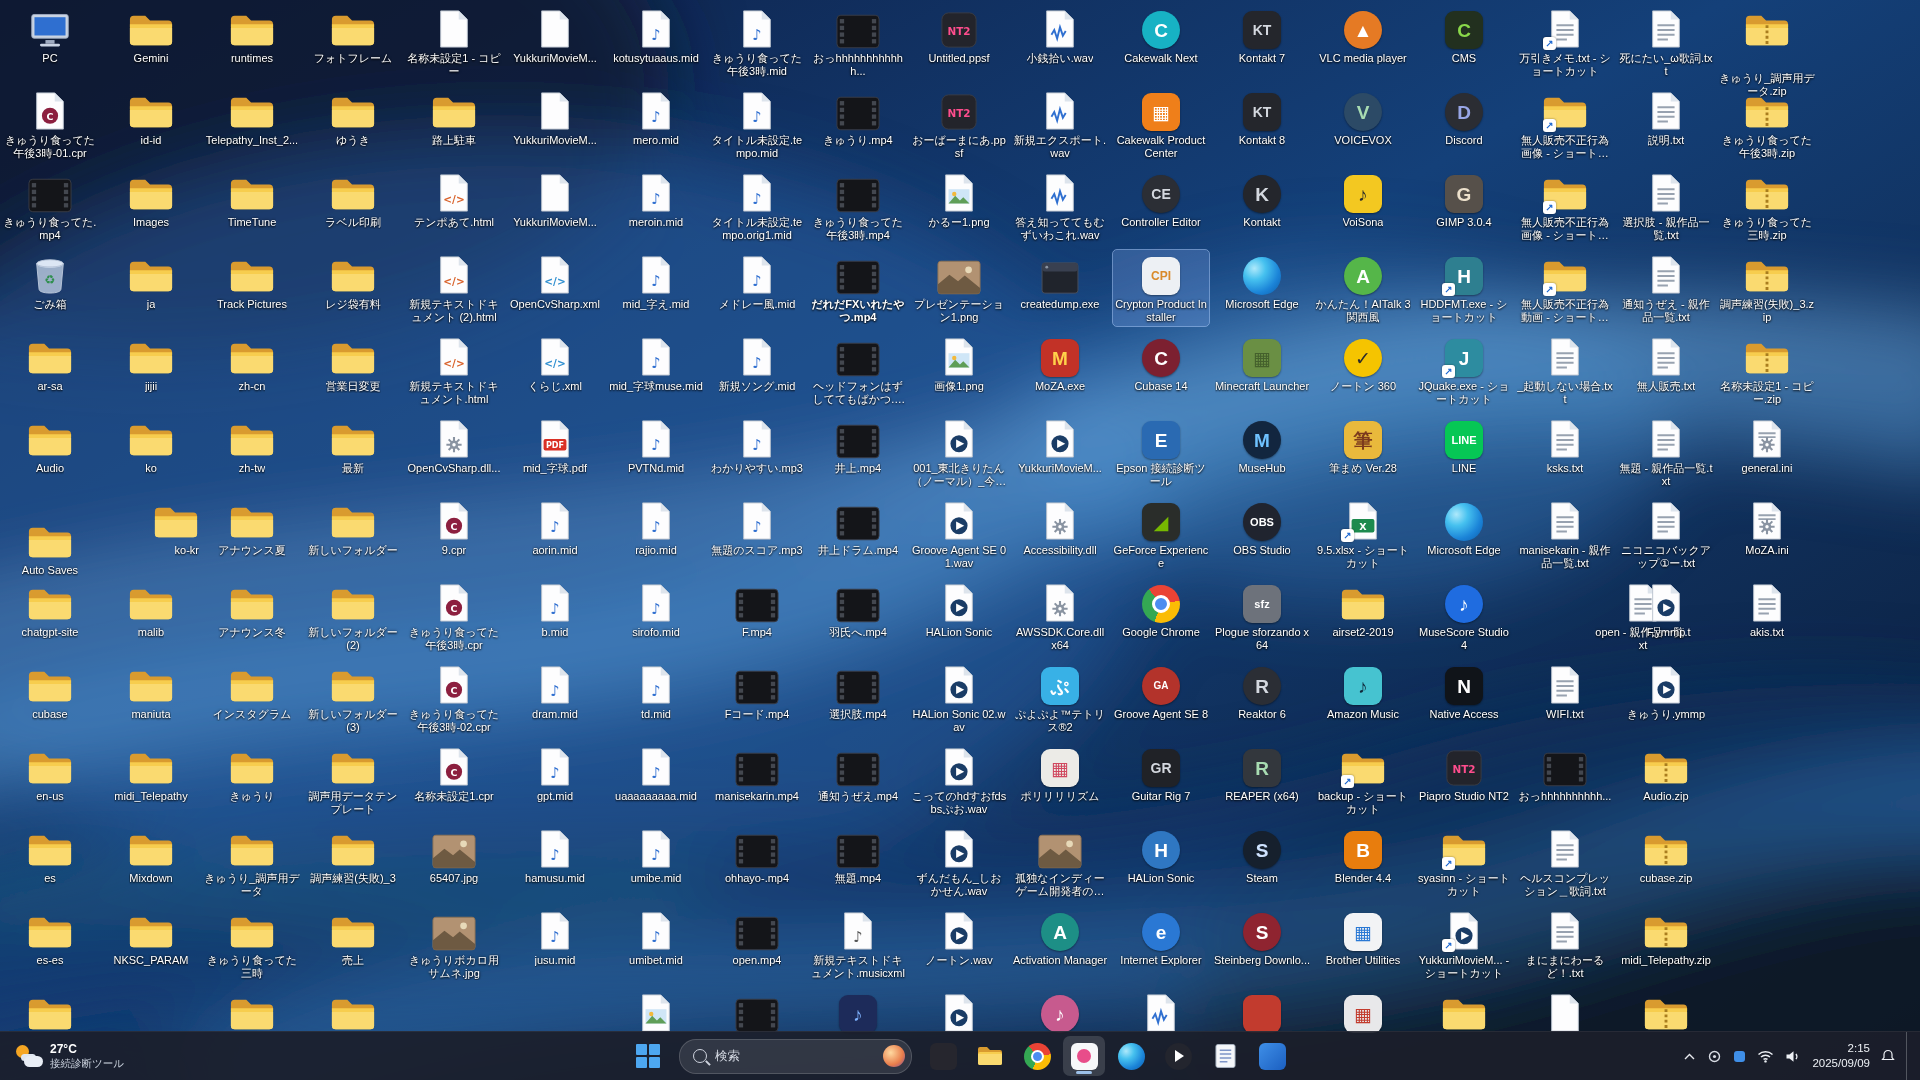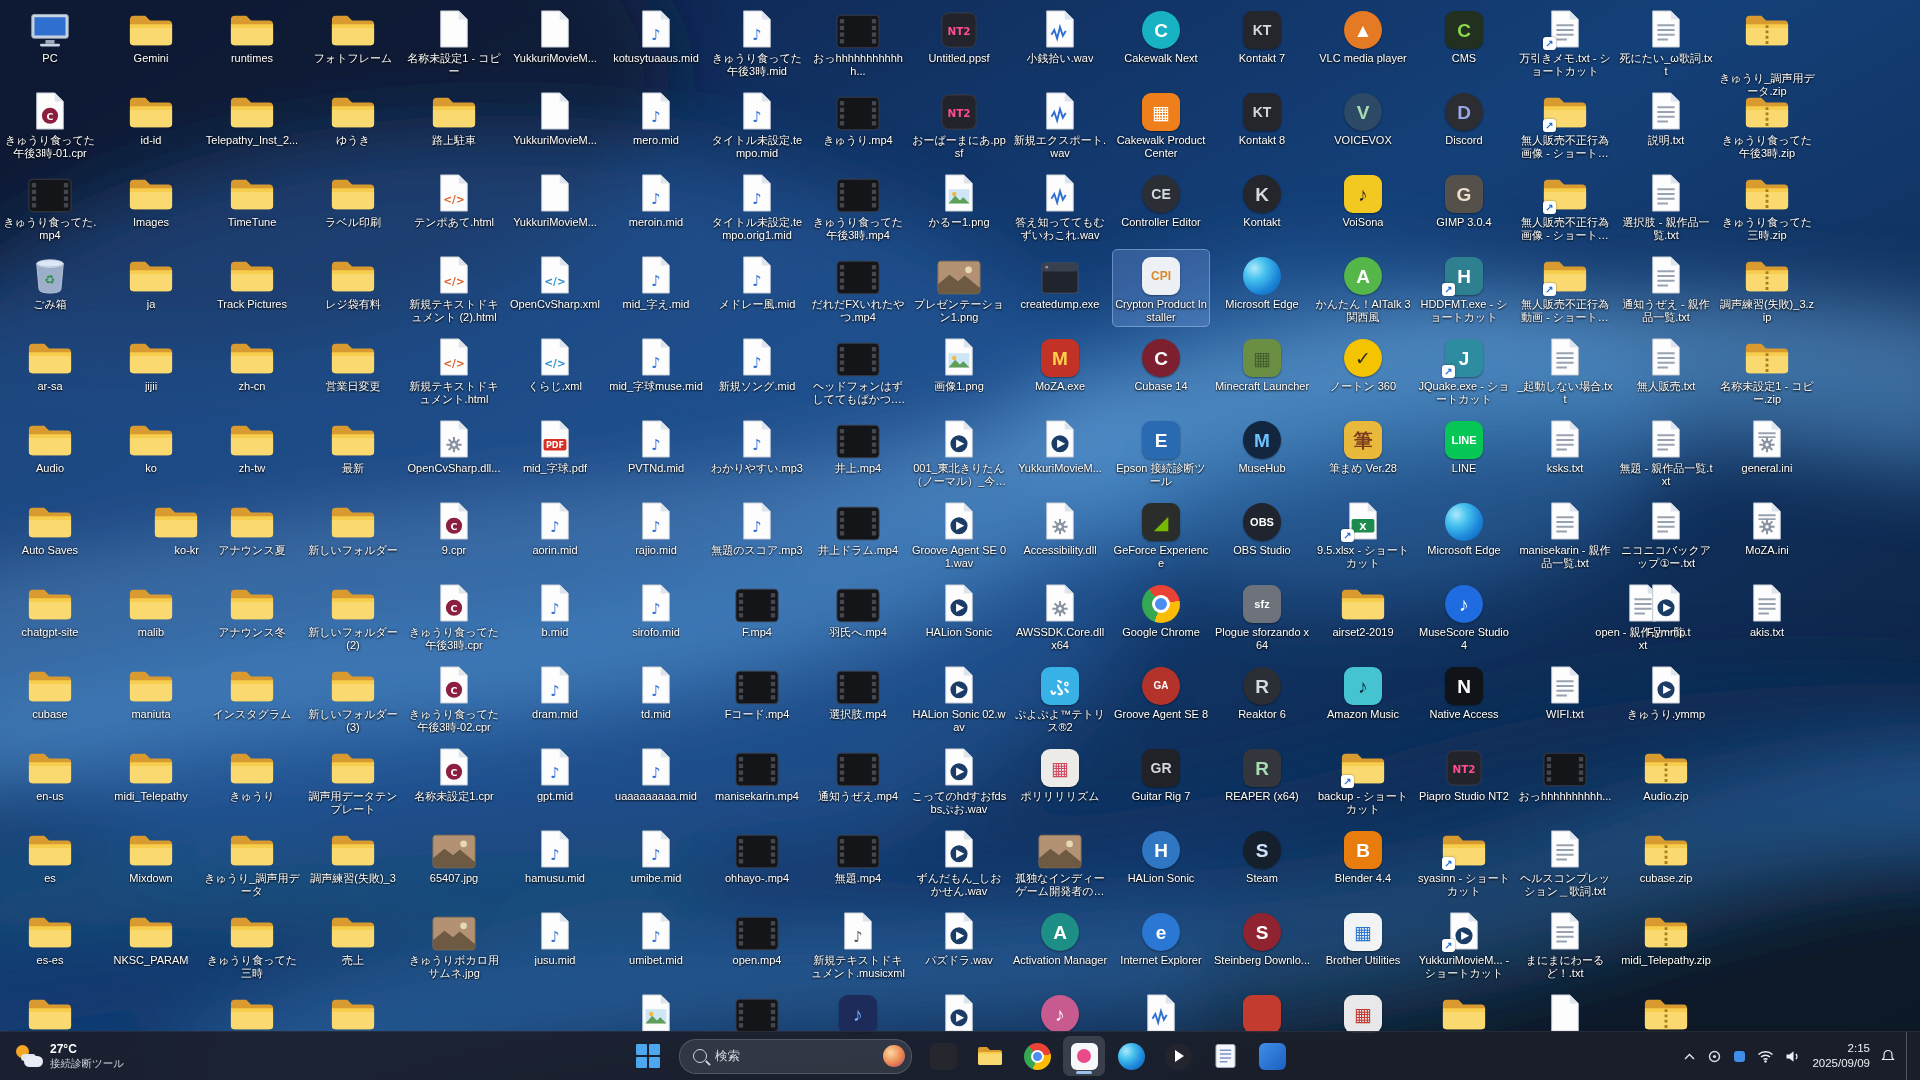"だれだFXいれたやつ.mp4" div.icon { font-weight: none -> bold }
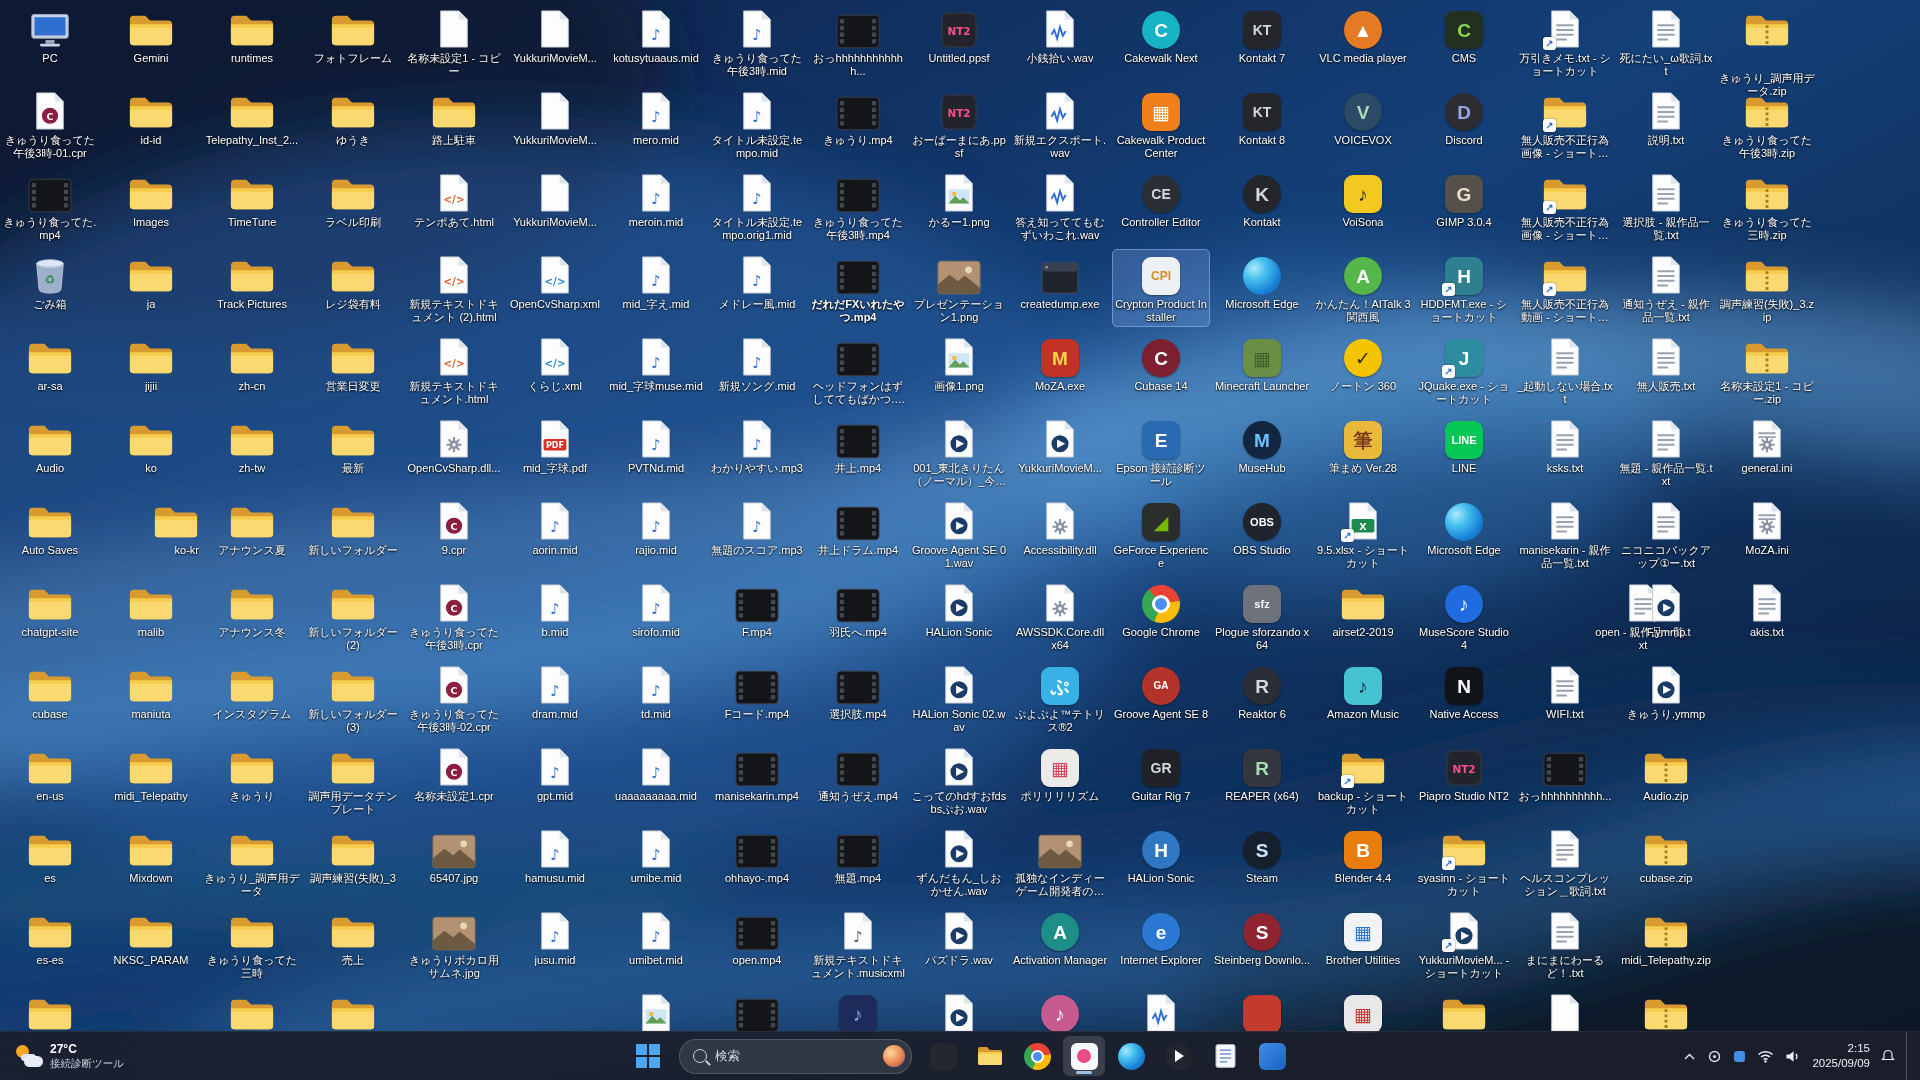"Auto Saves" div.icon { top: 496px -> 516px }
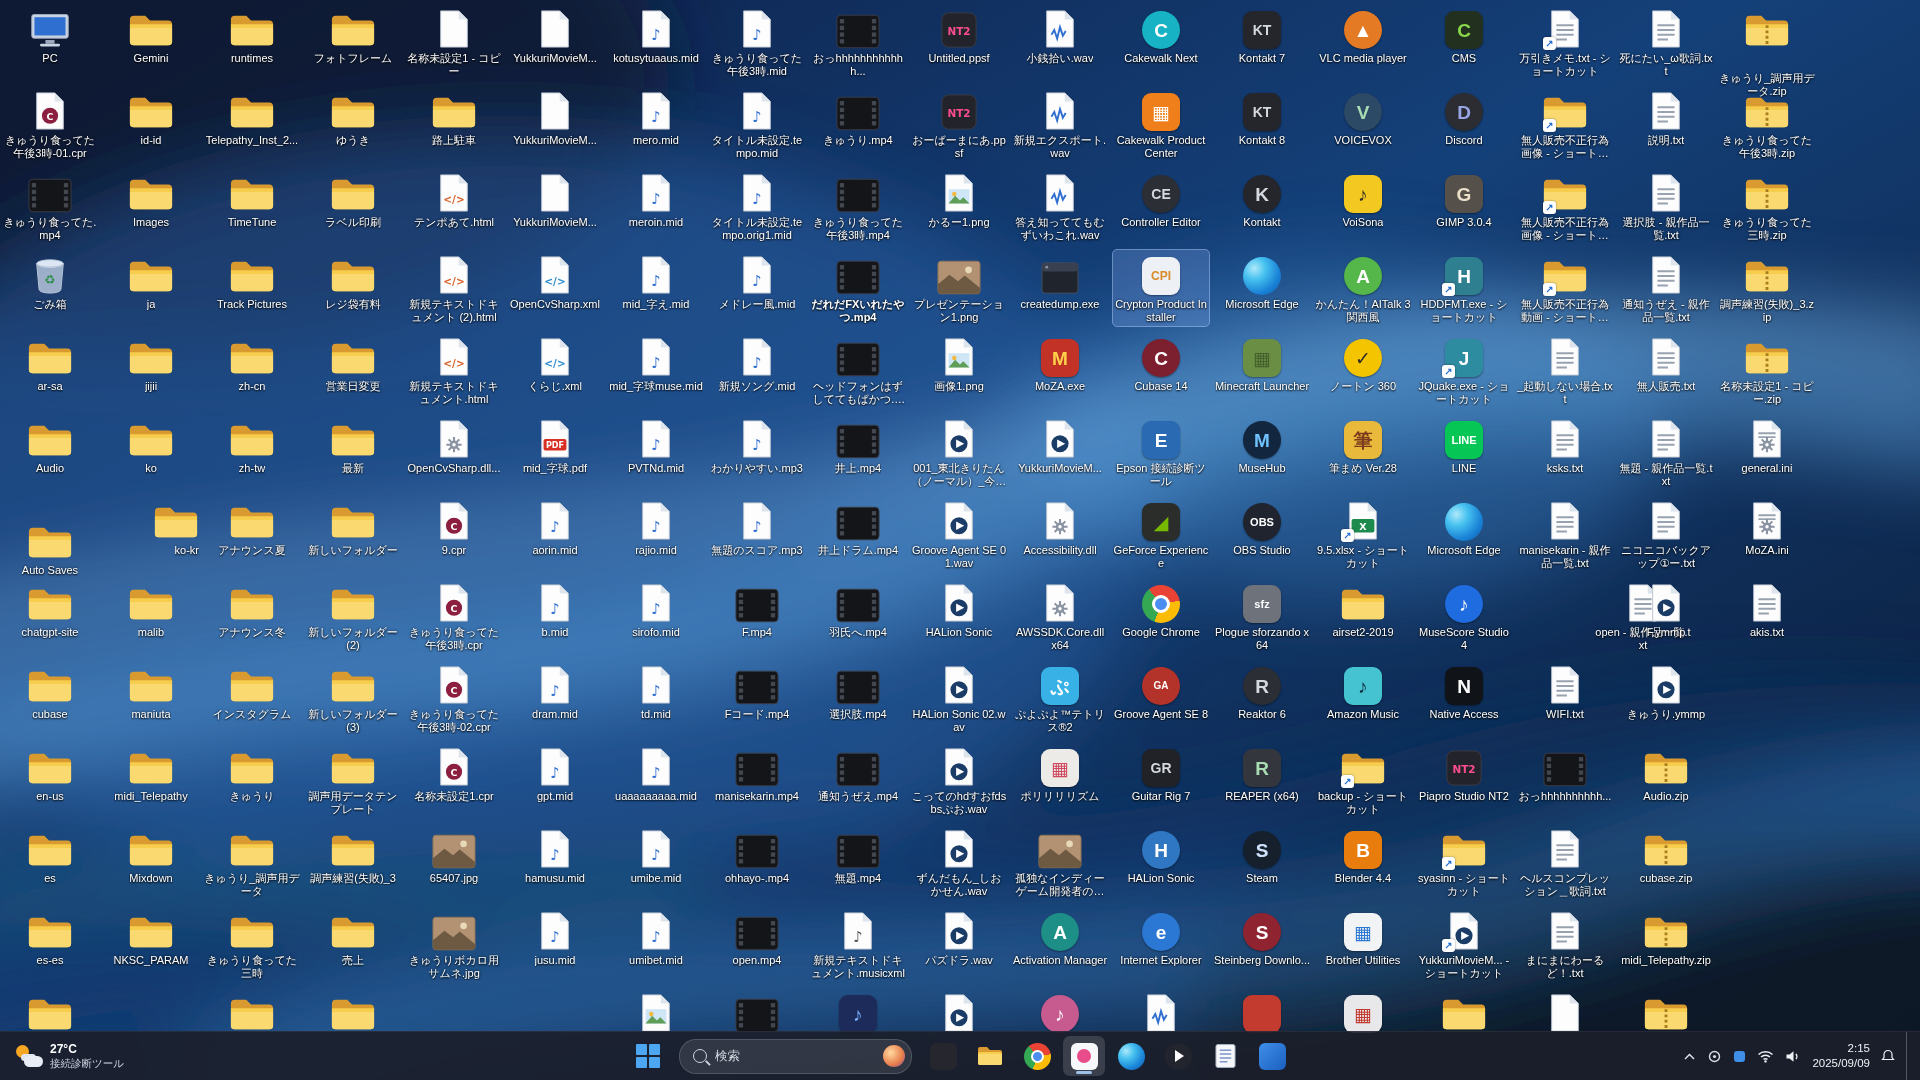"パズドラ.wav" div.lbl { text: パズドラ.wav -> ノートン.wav }
